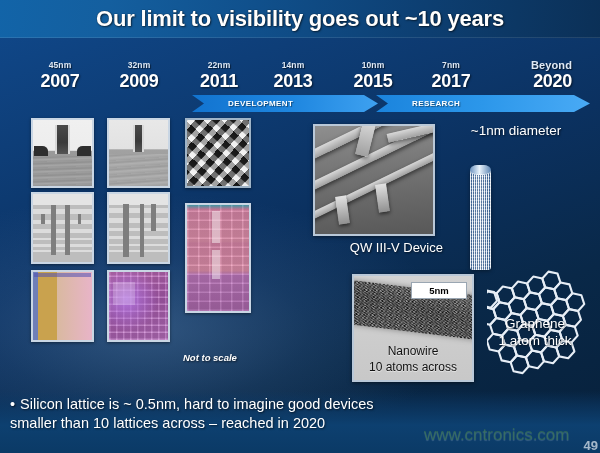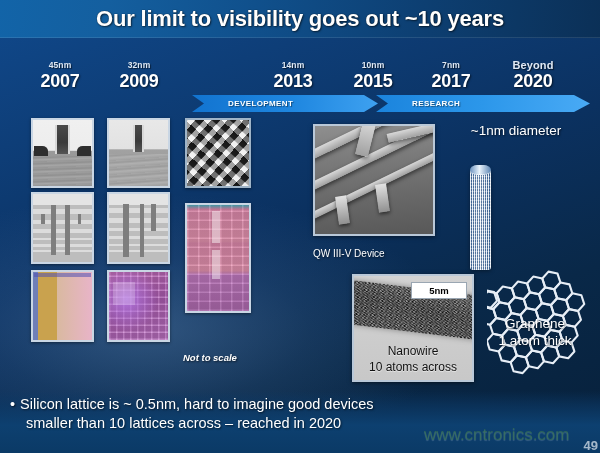"22nm" div.tl-node { html: none -> <div> <span>22nm</span> <span>2011</span> </div> }
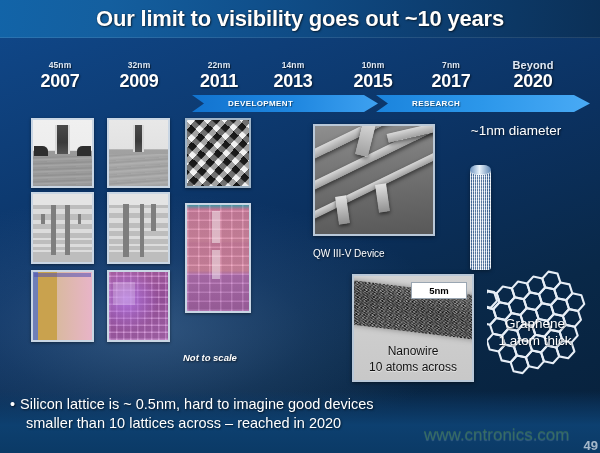"Beyond" div.tl-node { text-align: none -> right }
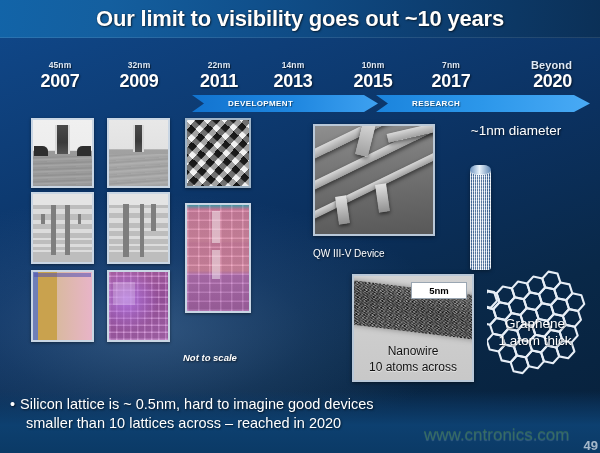"QW III-V Device" #qw-caption { font-size: 10px -> 13px; text-align: left -> right; top: 248px -> 240px }
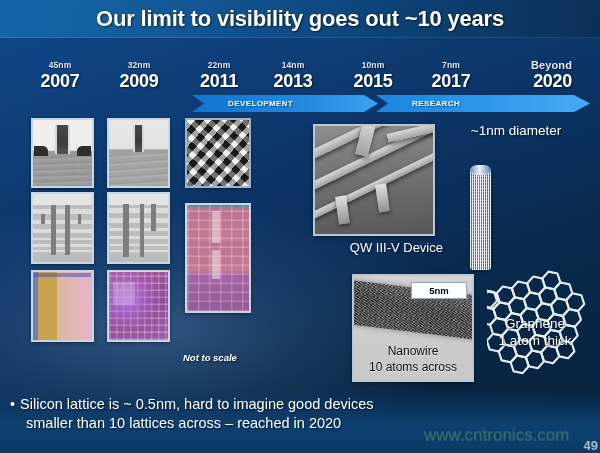"smaller than 10 lattices across" #bullet .l2 { margin-left: 16px -> 0 }
